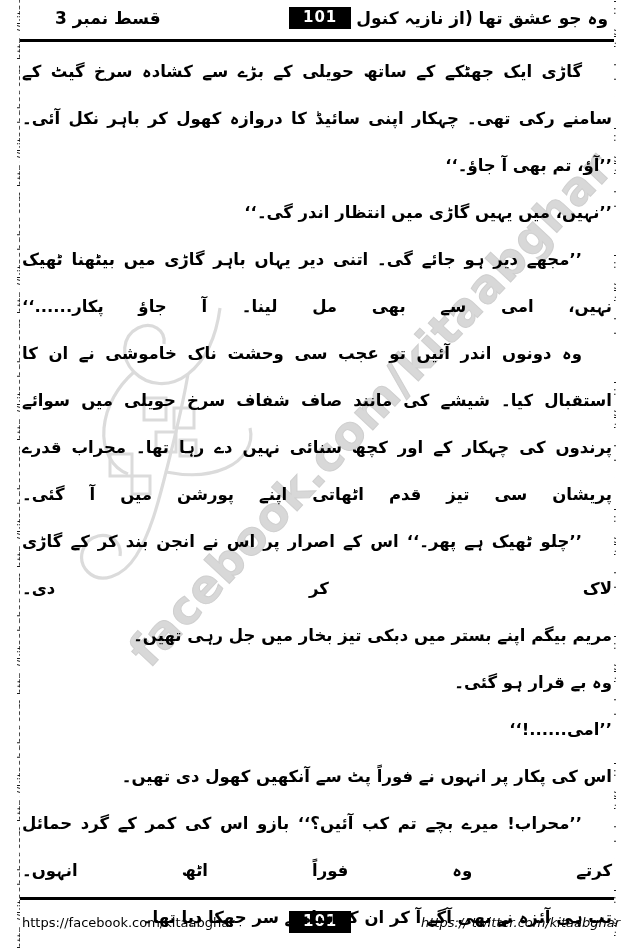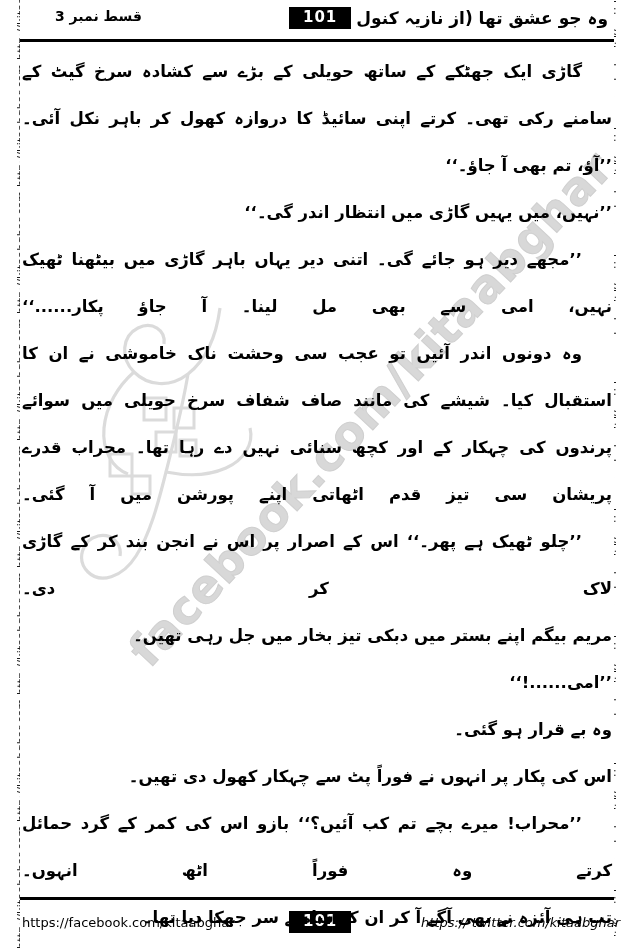"قسط نمبر 3" .hdr-left { font-size: 14px -> 17px }
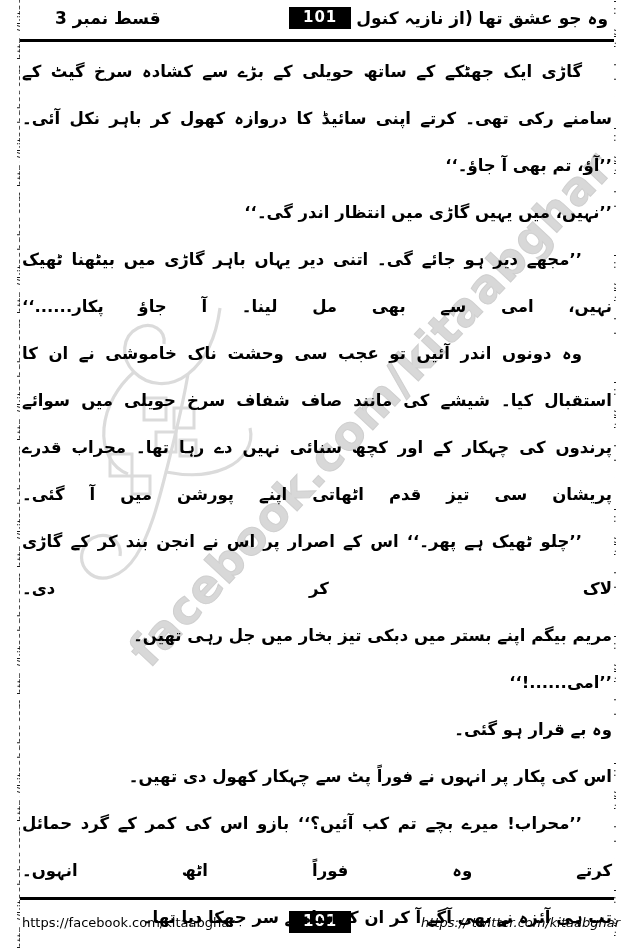"گاڑی ایک جھٹکے کے ساتھ" p.indent { text: کرتے -> چہکار }
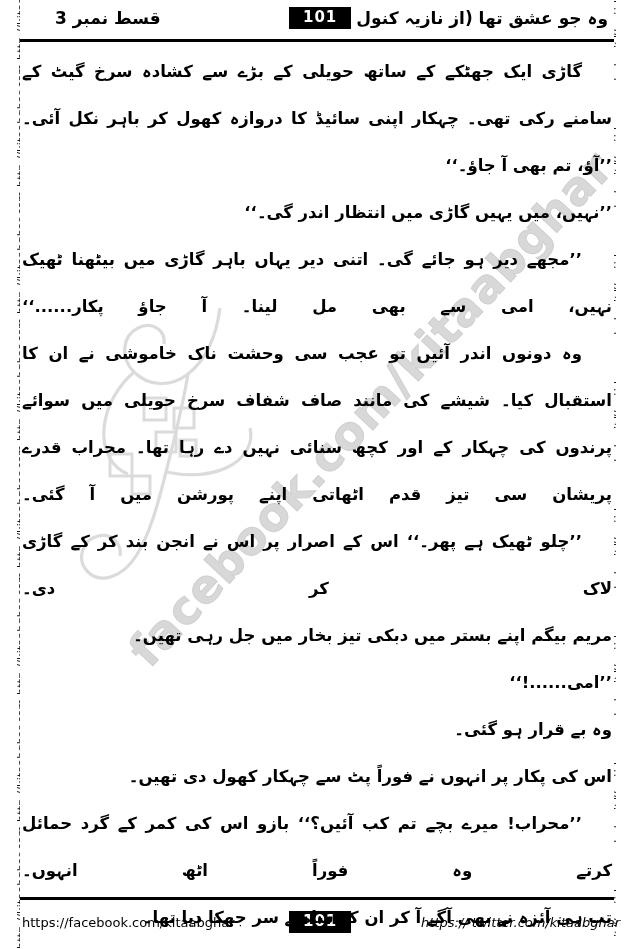"’’امی......!‘‘" p.last-right { order: before "وہ بے قرار ہو گئی۔" -> after "وہ بے قرار ہو گئی۔" }
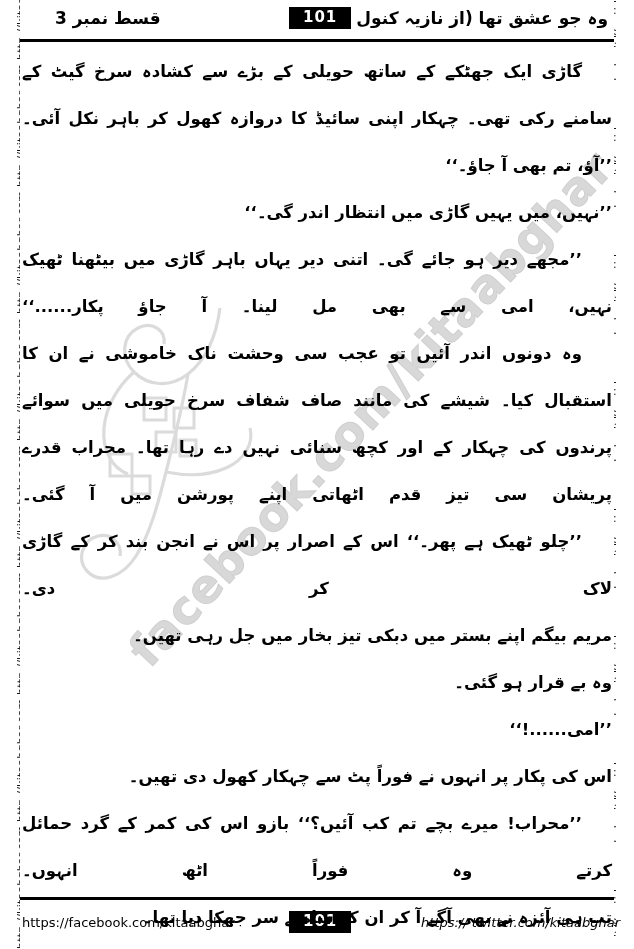"اس کی پکار پر انہوں" p.last-right { text: چہکار -> آنکھیں }
